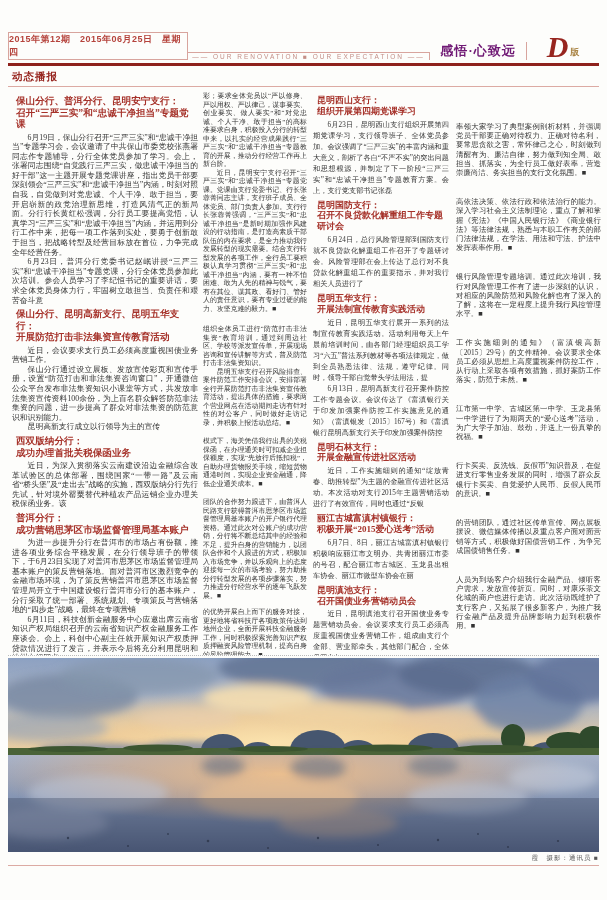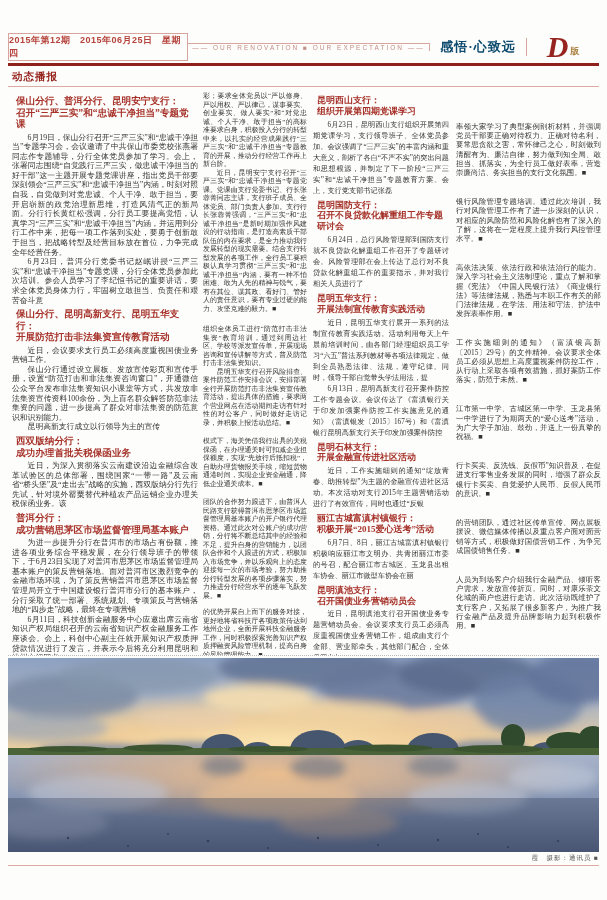"2015年第12期 2015年06月25日 星期四" #masthead { align-items: center -> flex-end }
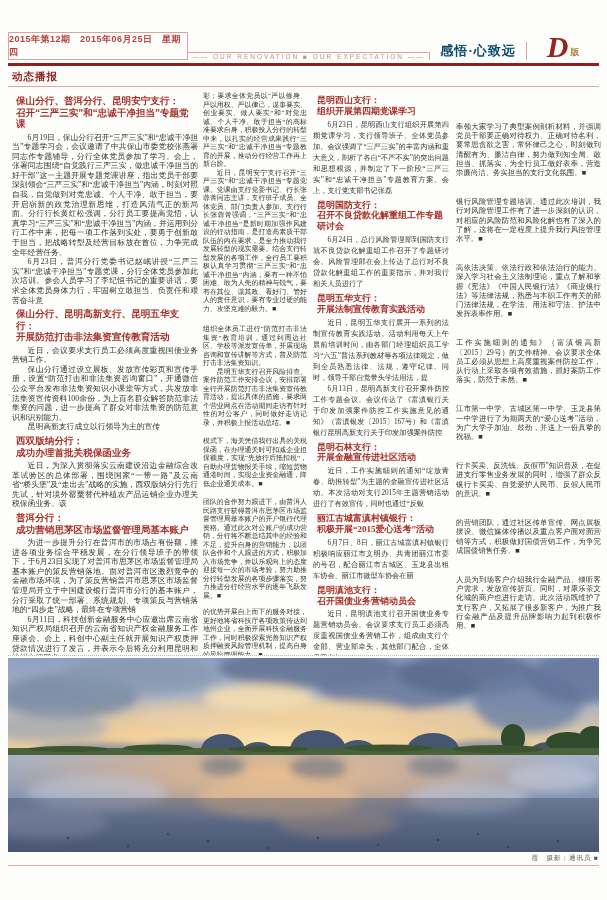"感悟·心致远" #motto-box { color: #0c4a6e -> #701a75 }
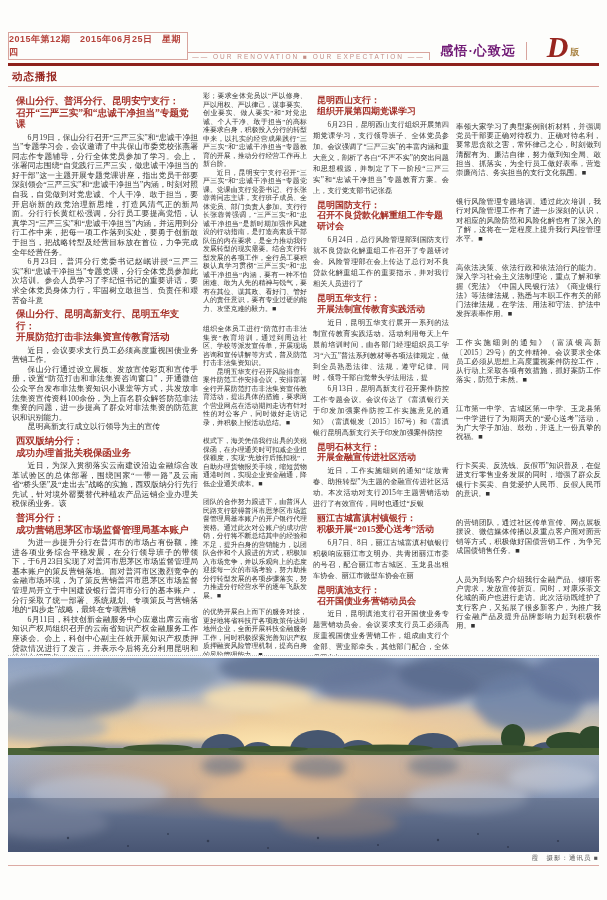"银行风险管理专题培训。通过此次培训，我行对风险管理工作有了进一步深刻的认识，对相" div.para { order: before "高依法决策、依法行政和依法治行的能力。深入学习社会主义法制理论，重点了解和掌握《" -> after "高依法决策、依法行政和依法治行的能力。深入学习社会主义法制理论，重点了解和掌握《" }
